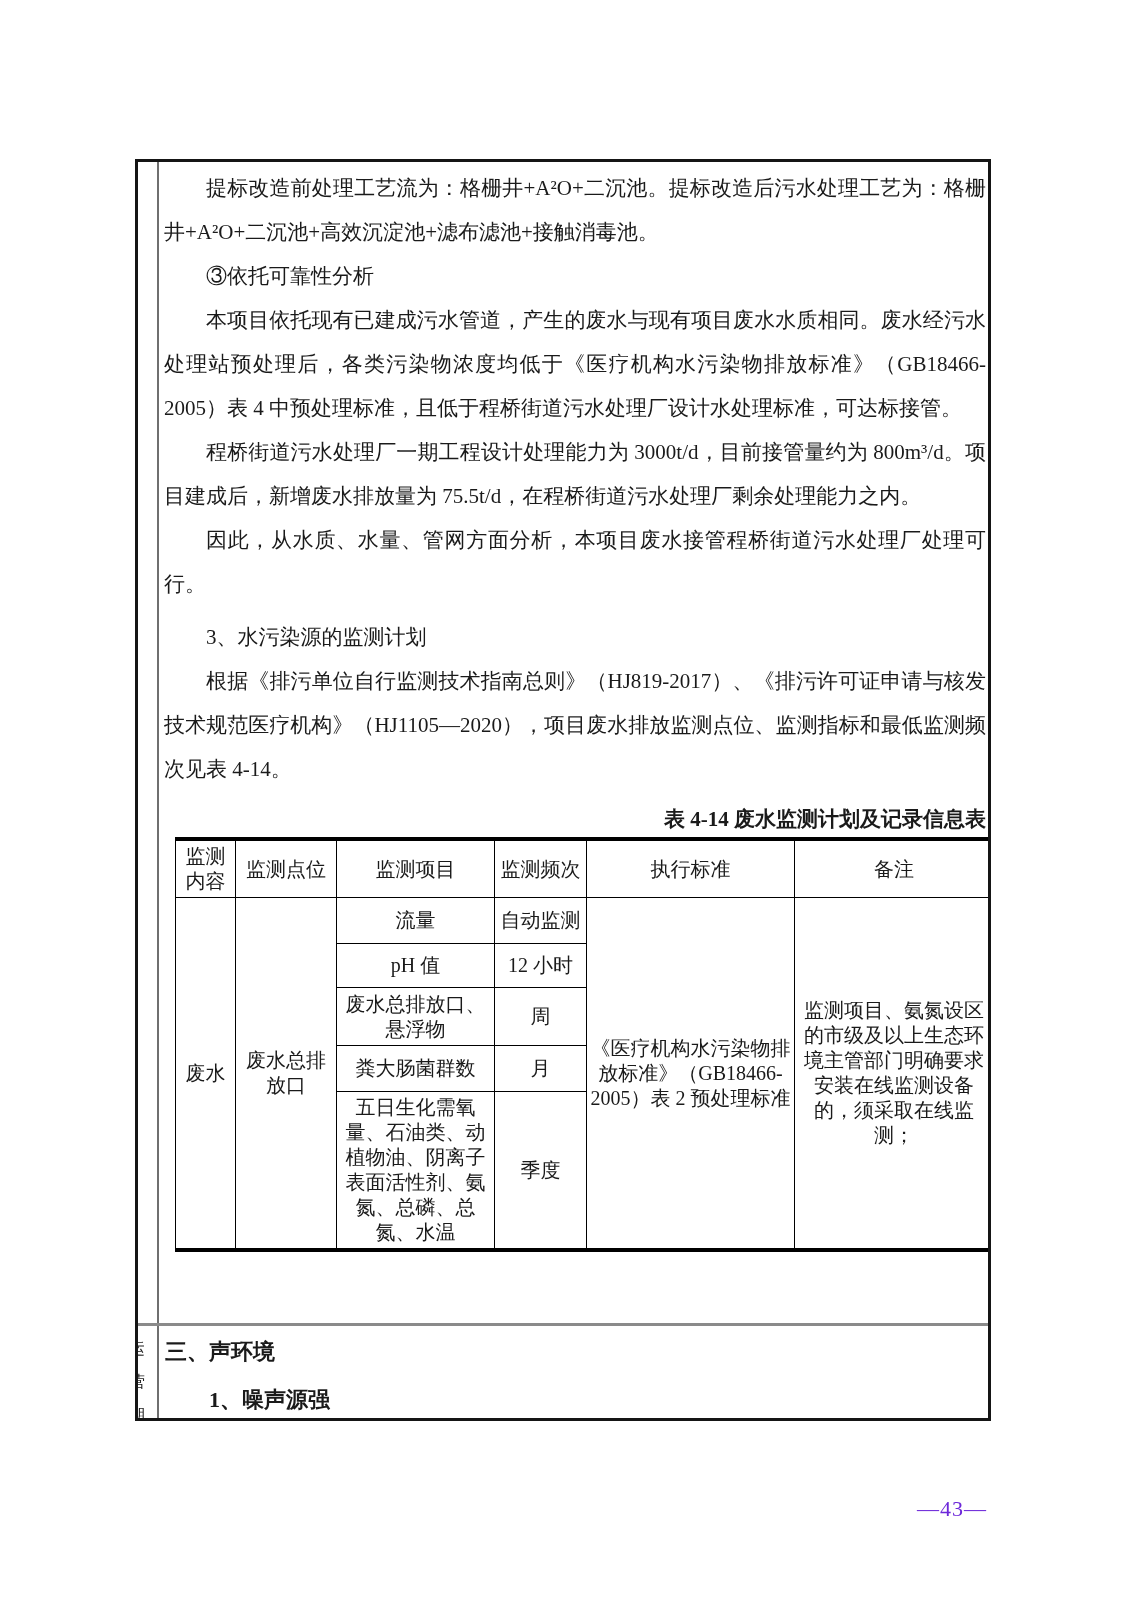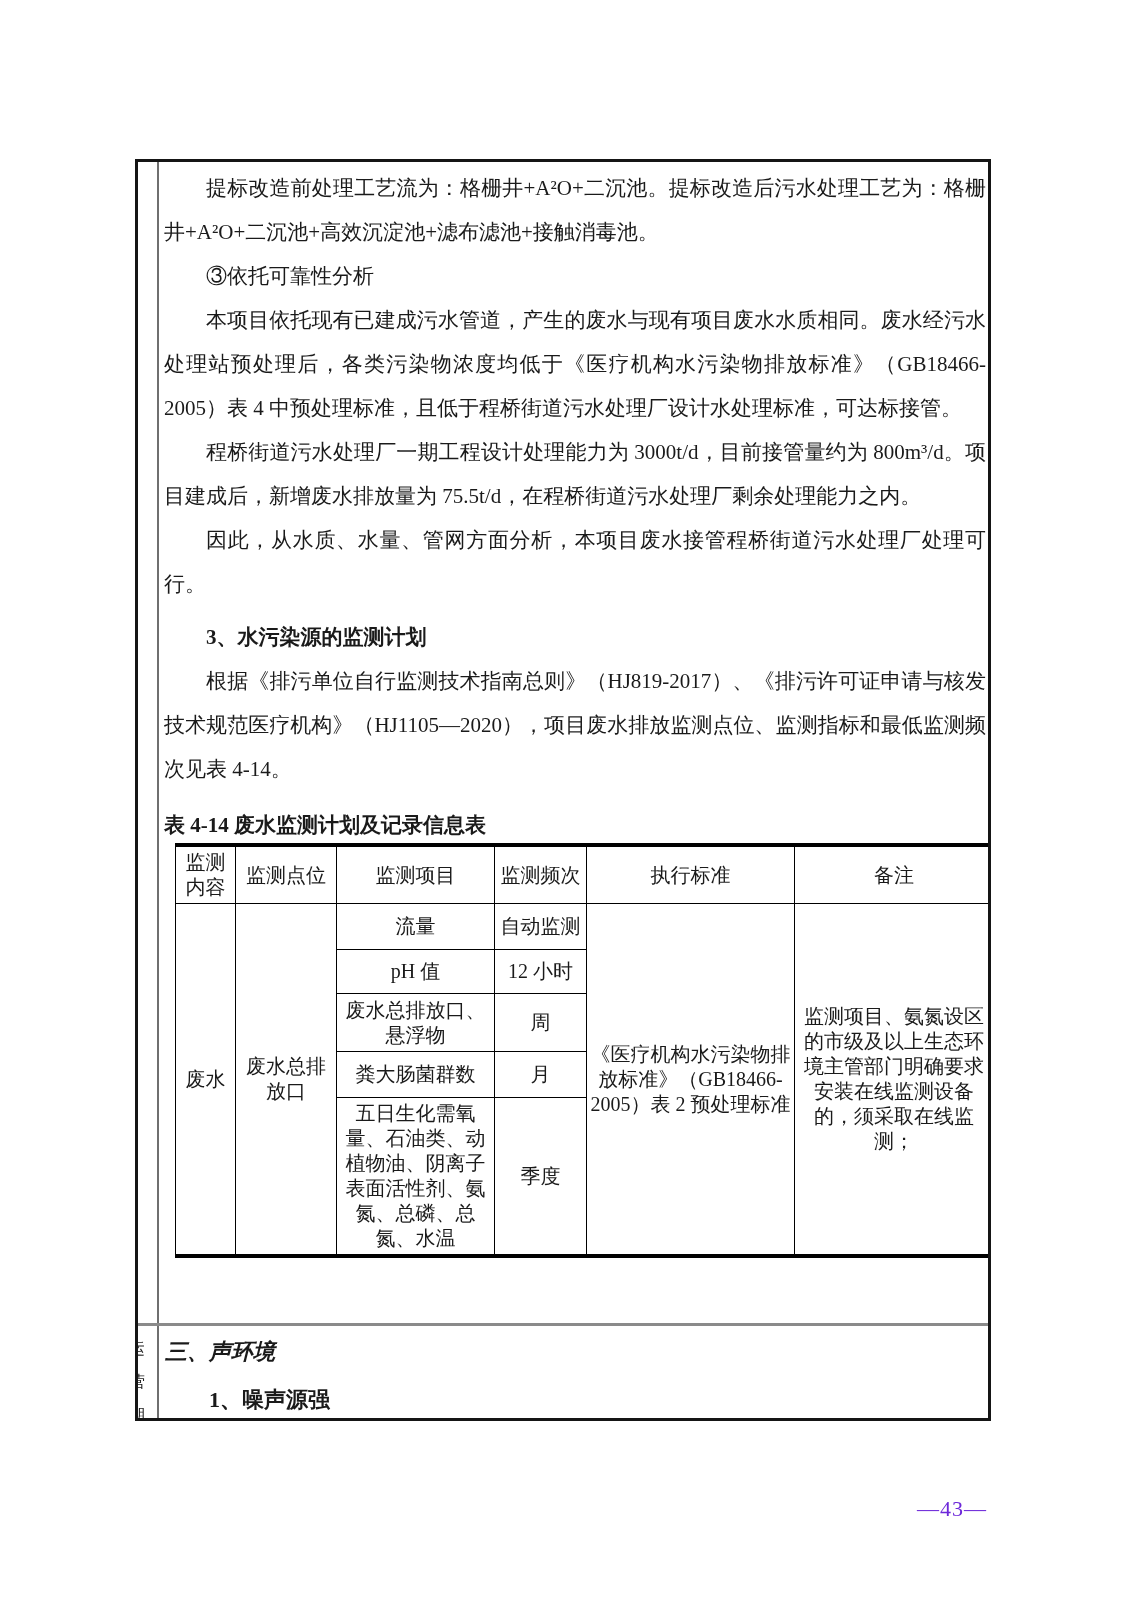"3、水污染源的监测计划" .heading { font-weight: bold -> normal }
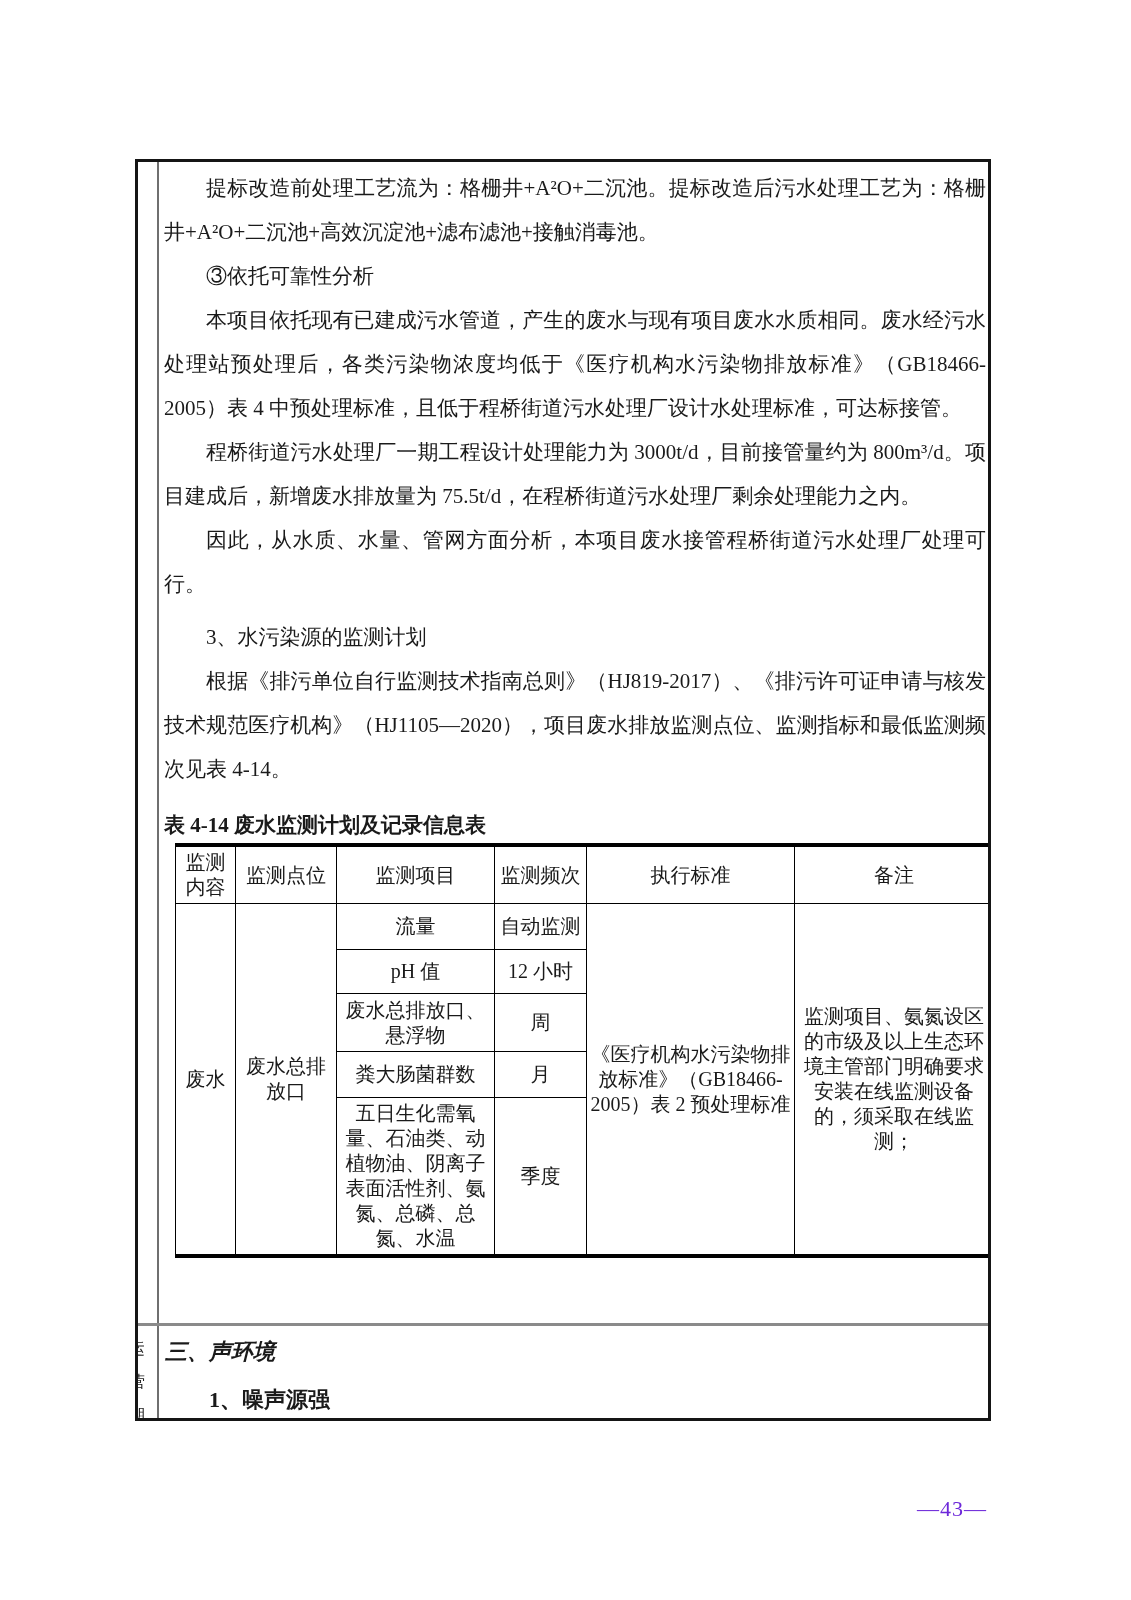"表 4-14 废水监测计划及记录信息表" .table-title { margin-top: 16px -> 10px; text-align: left -> right }
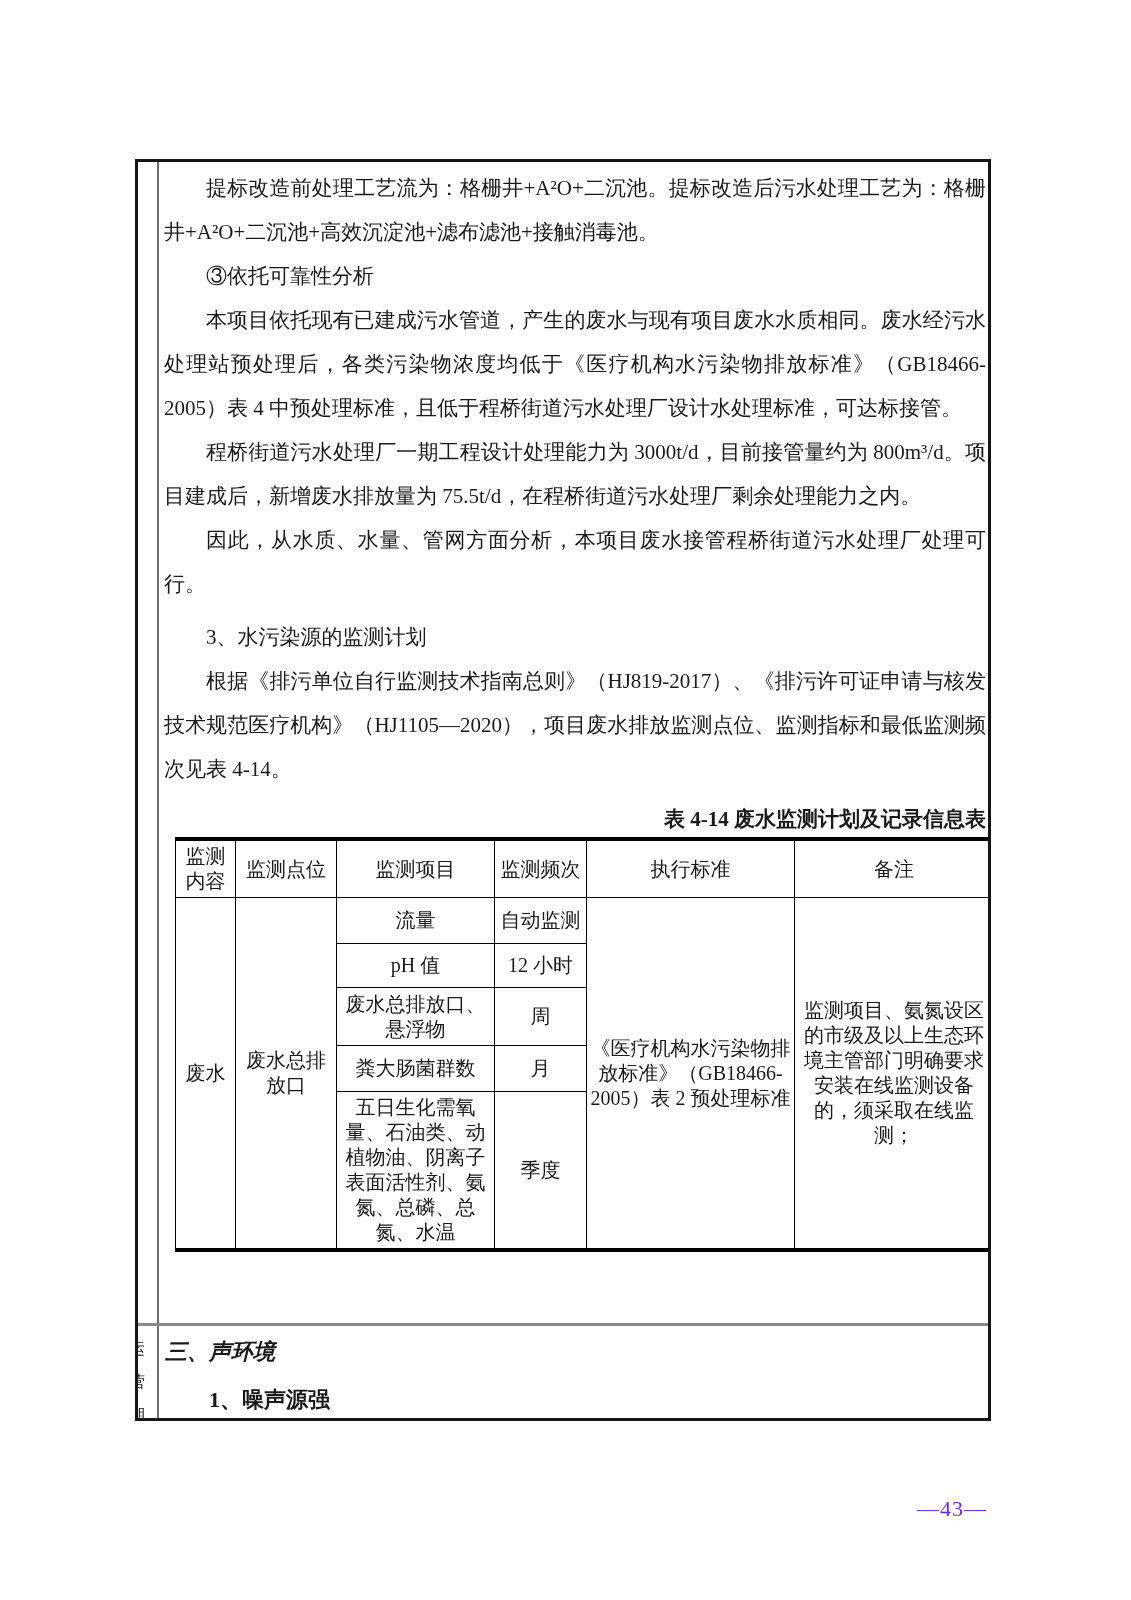"三、声环境" .sec-title { font-style: italic -> none }
